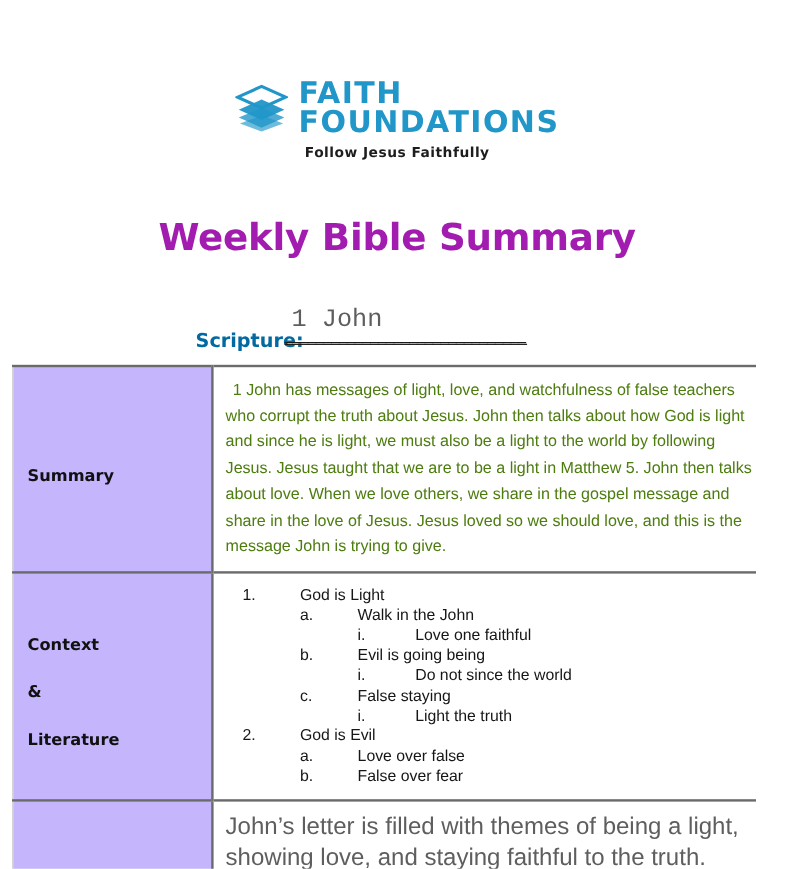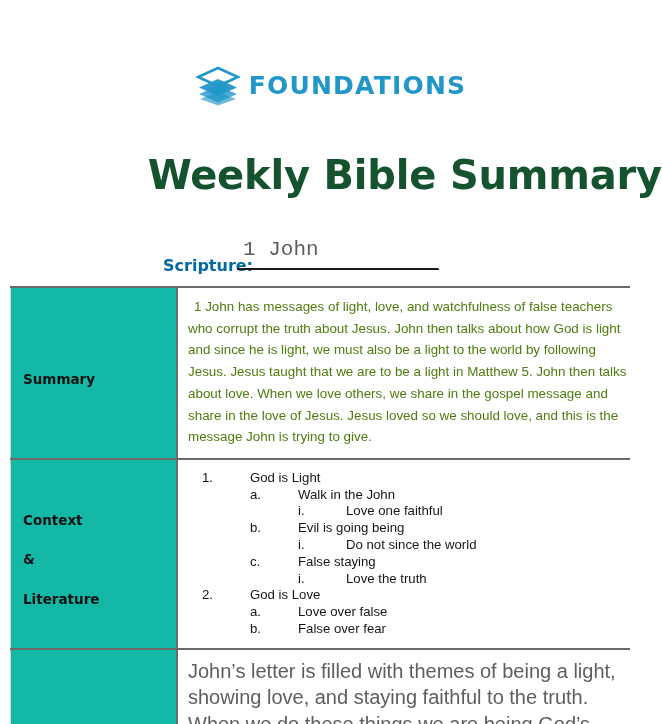"FAITH" span.logo-word-1 { html: none -> <span>FAITH</span> }
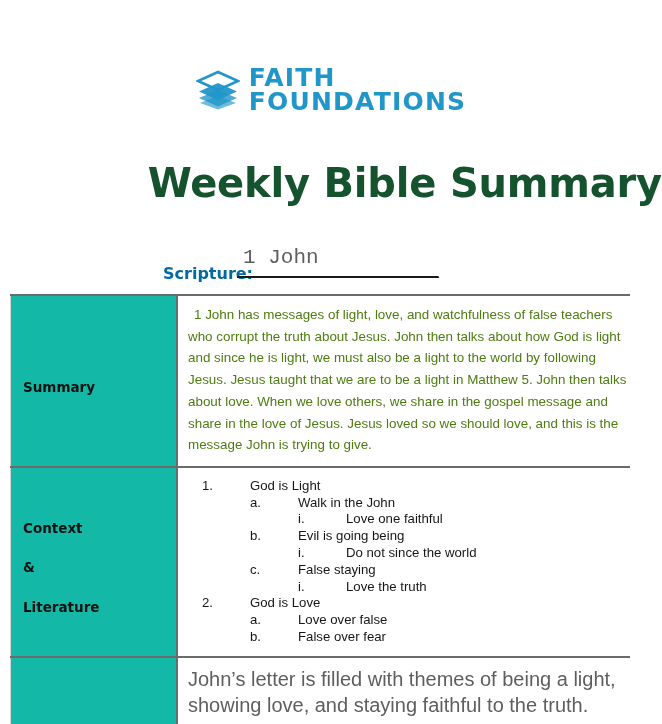"Follow Jesus Faithfully" div.logo-tagline { html: none -> <div>Follow Jesus Faithfully</div> }
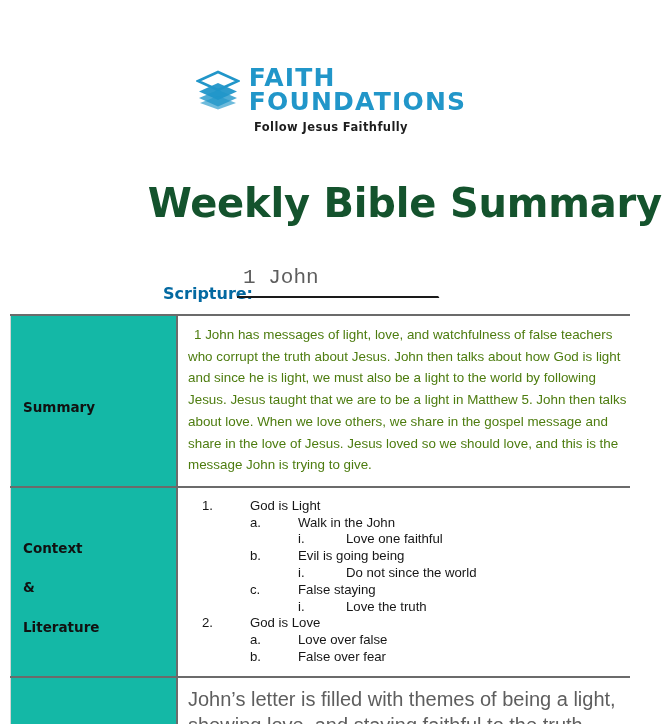"Weekly Bible Summary" .page-title { color: #14532d -> #a21caf; font-size: 40px -> 31px; text-align: right -> center }
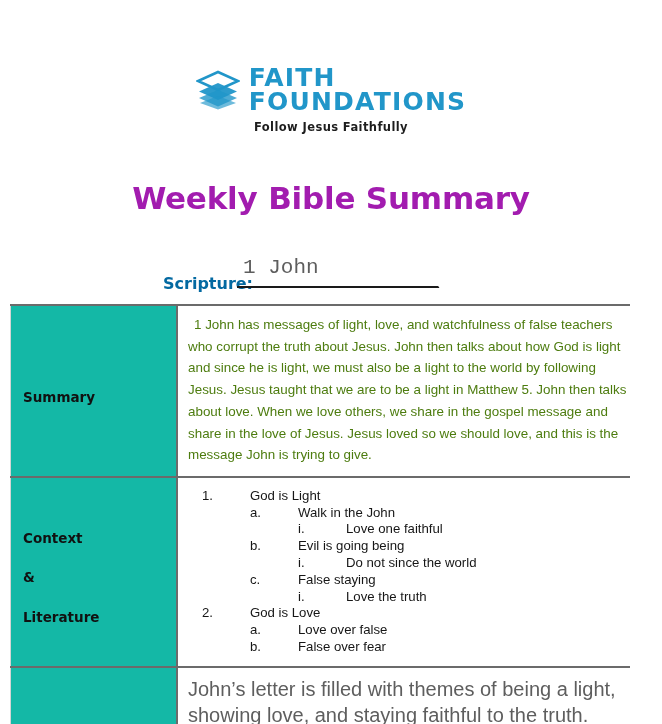"Summary" .label-cell { background: #14b8a6 -> #c4b5fd }
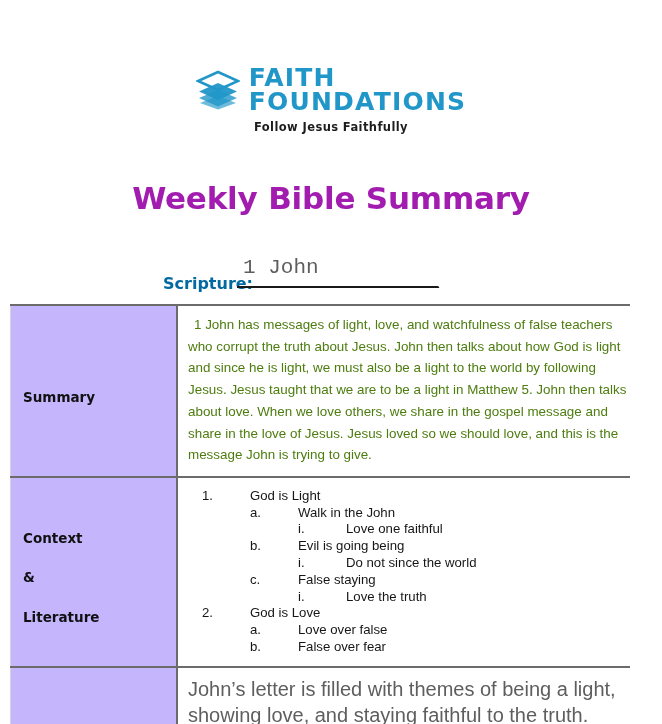"Love the truth" span { text: Love -> Light }
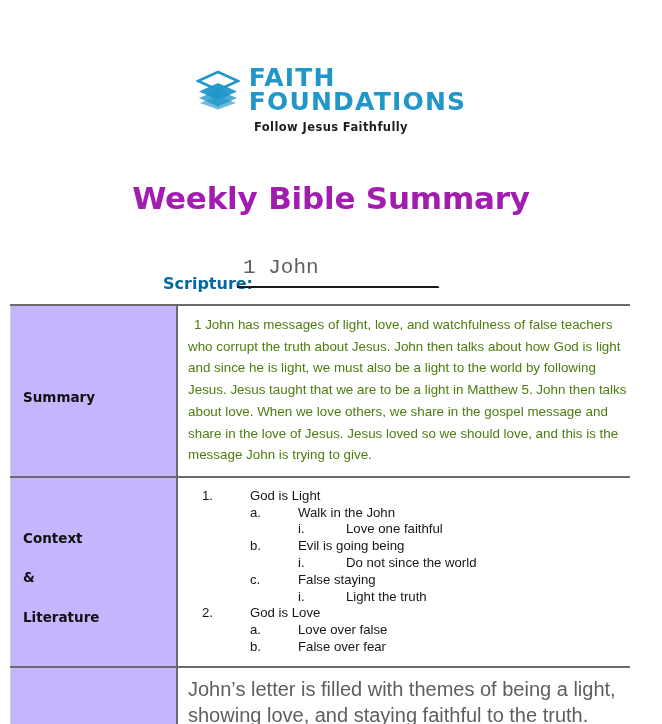"God is Love" span { text: Love -> Evil }
